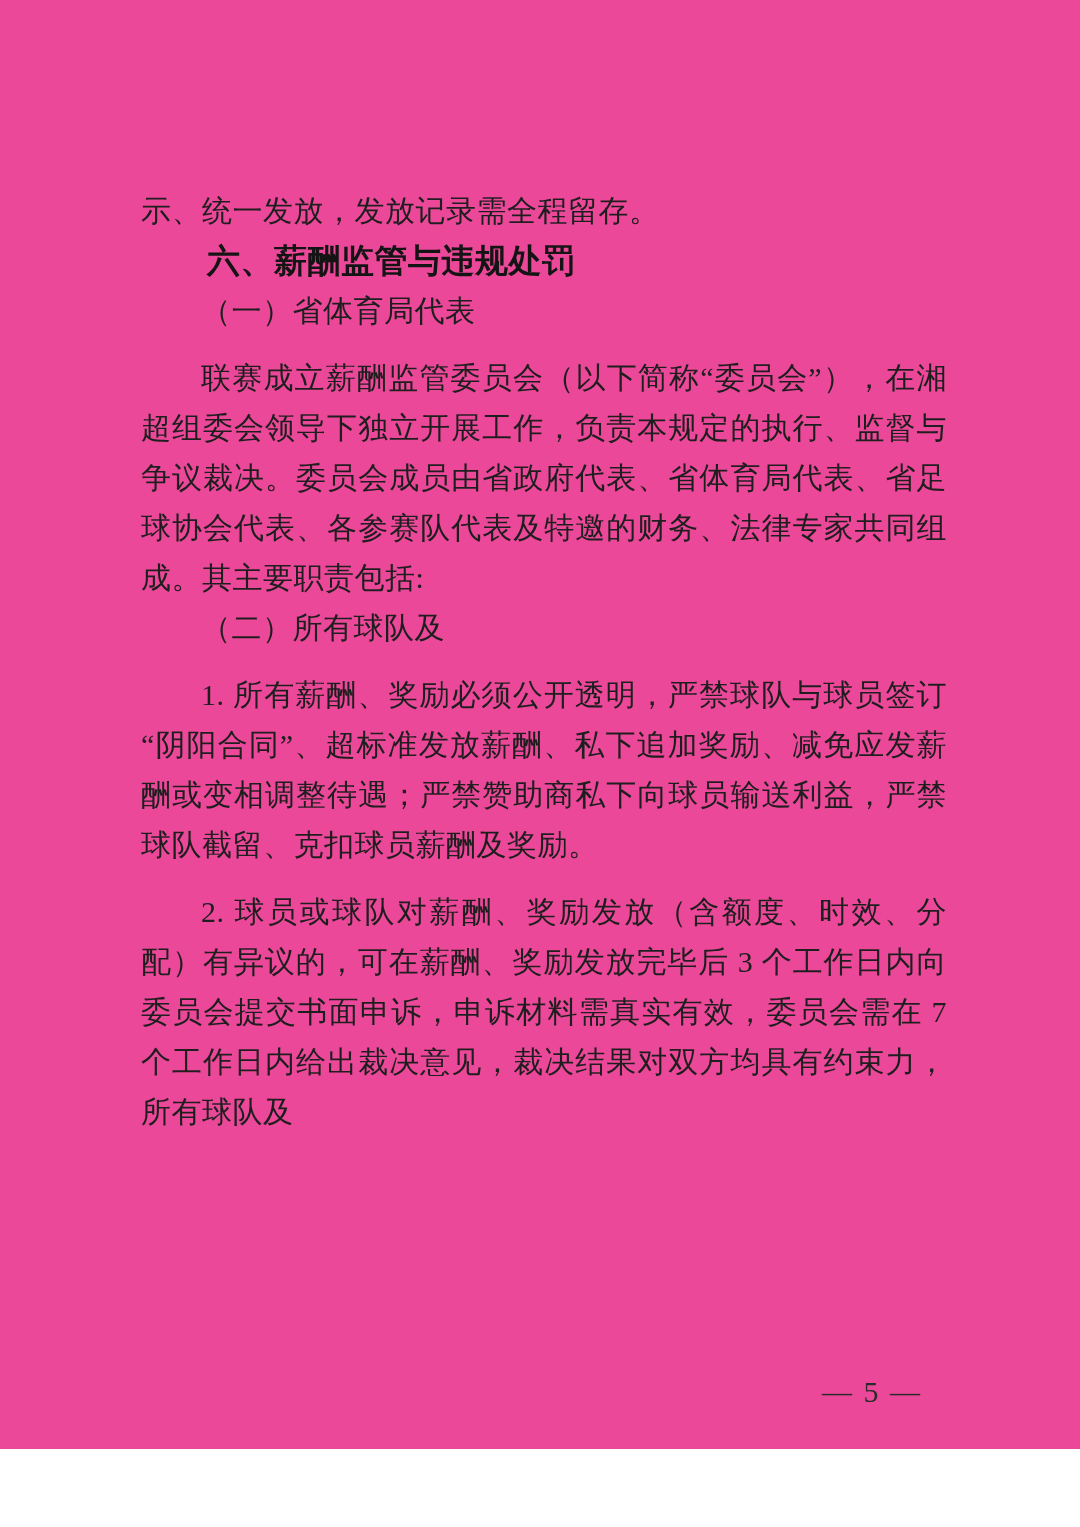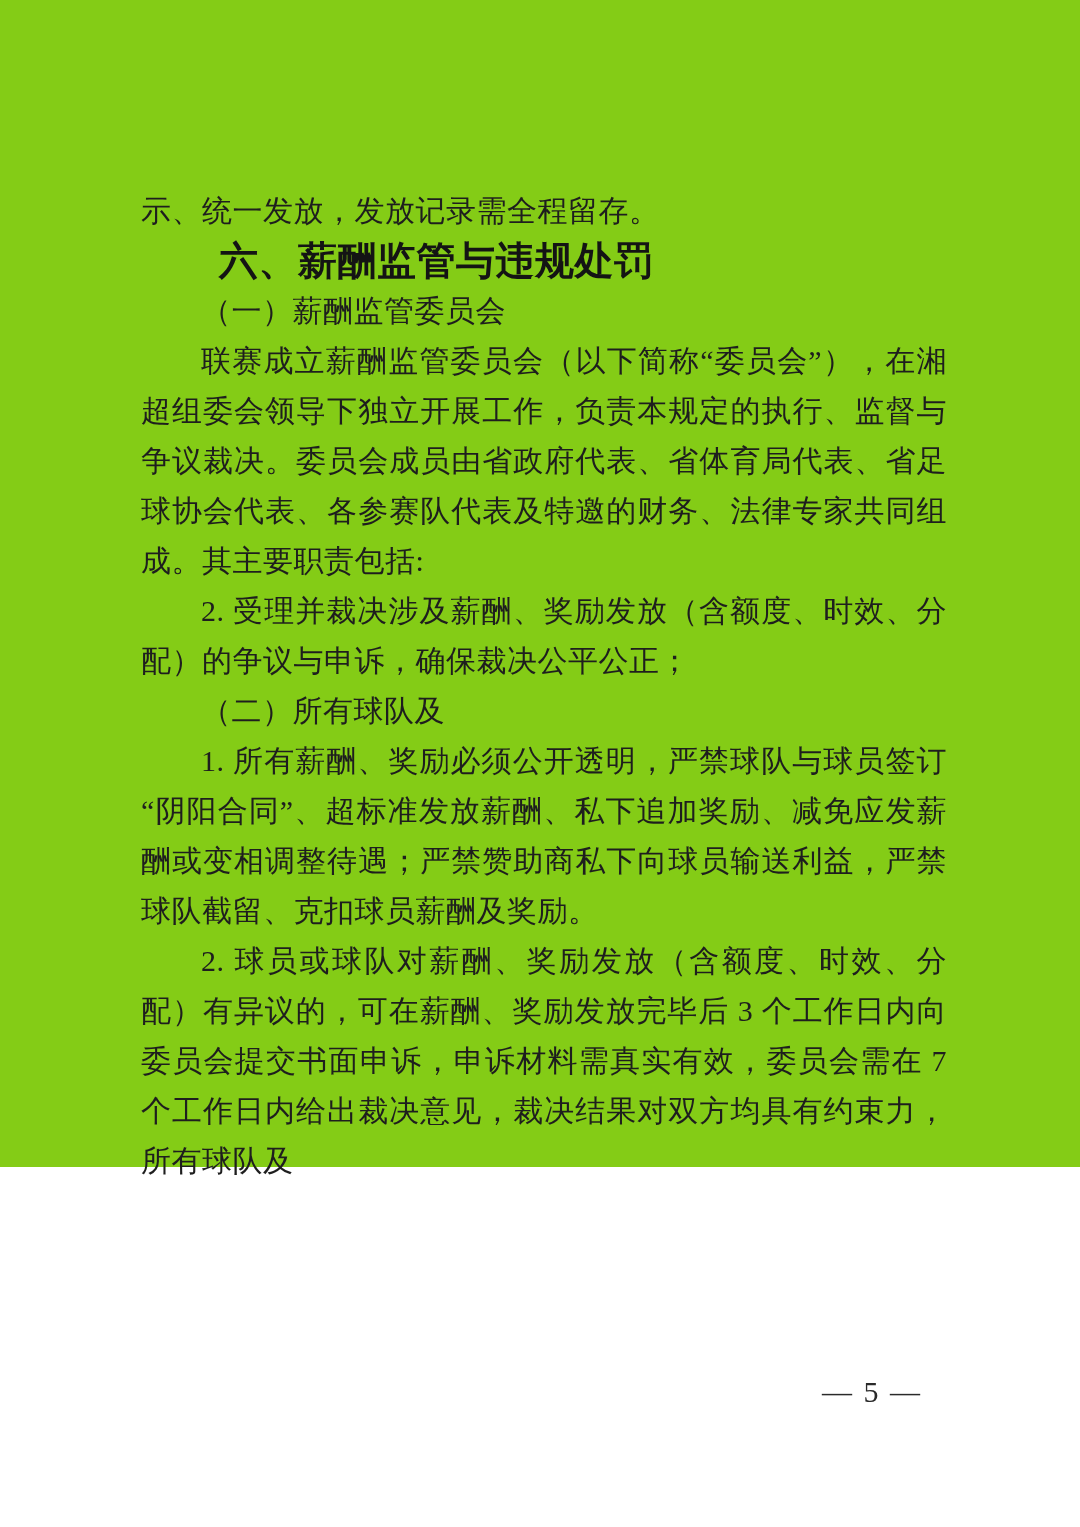"示、统一发放，发放记录需全程留存。" .page { background: #84cc16 -> #ec4899; height: 1167px -> 1449px }
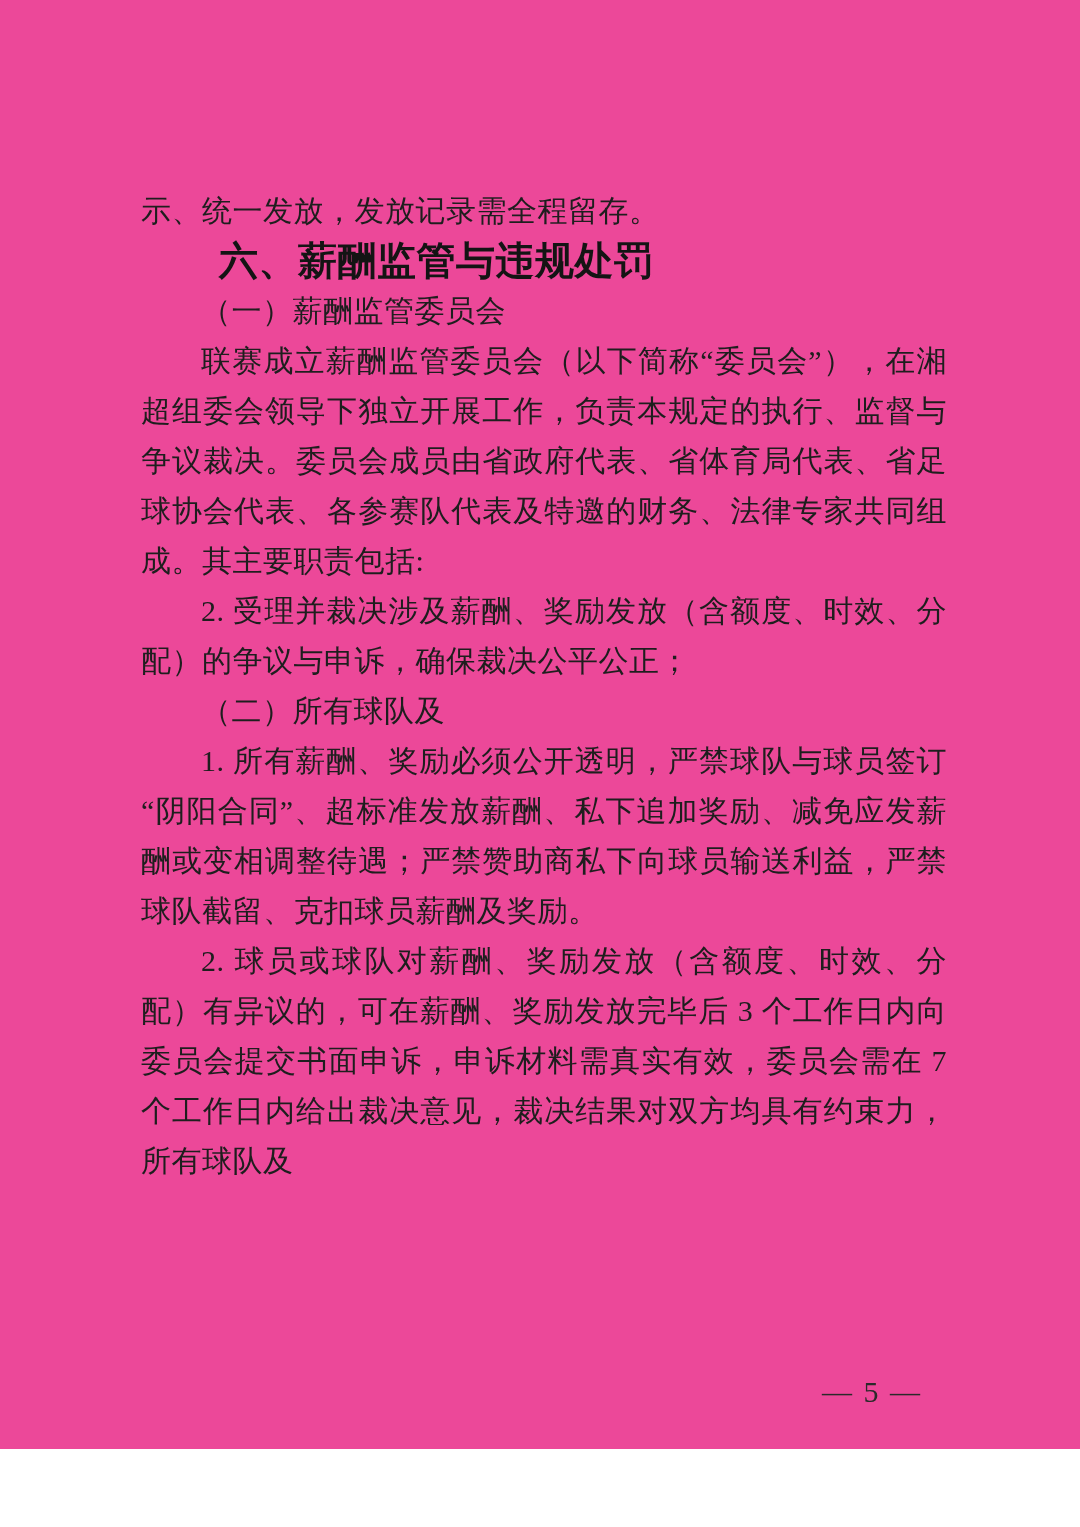"六、薪酬监管与违规处罚" .heading { font-size: 39px -> 33px }
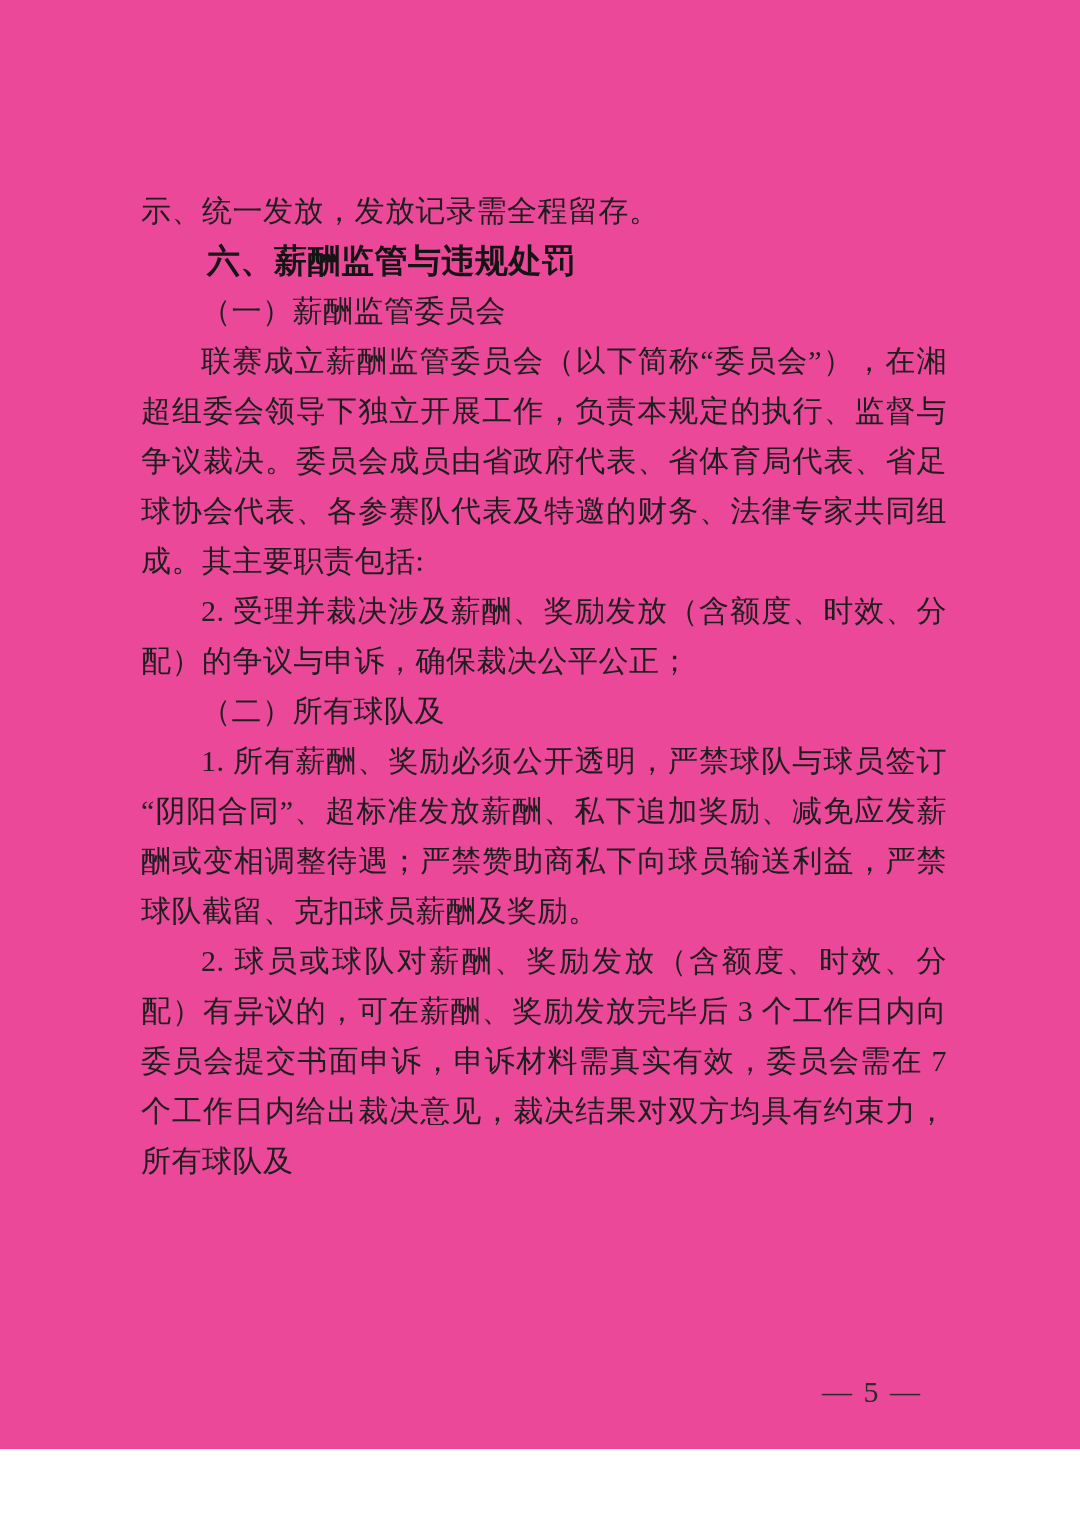"（一）薪酬监管委员会" p.subheading { text: 薪酬监管委员会 -> 省体育局代表 }
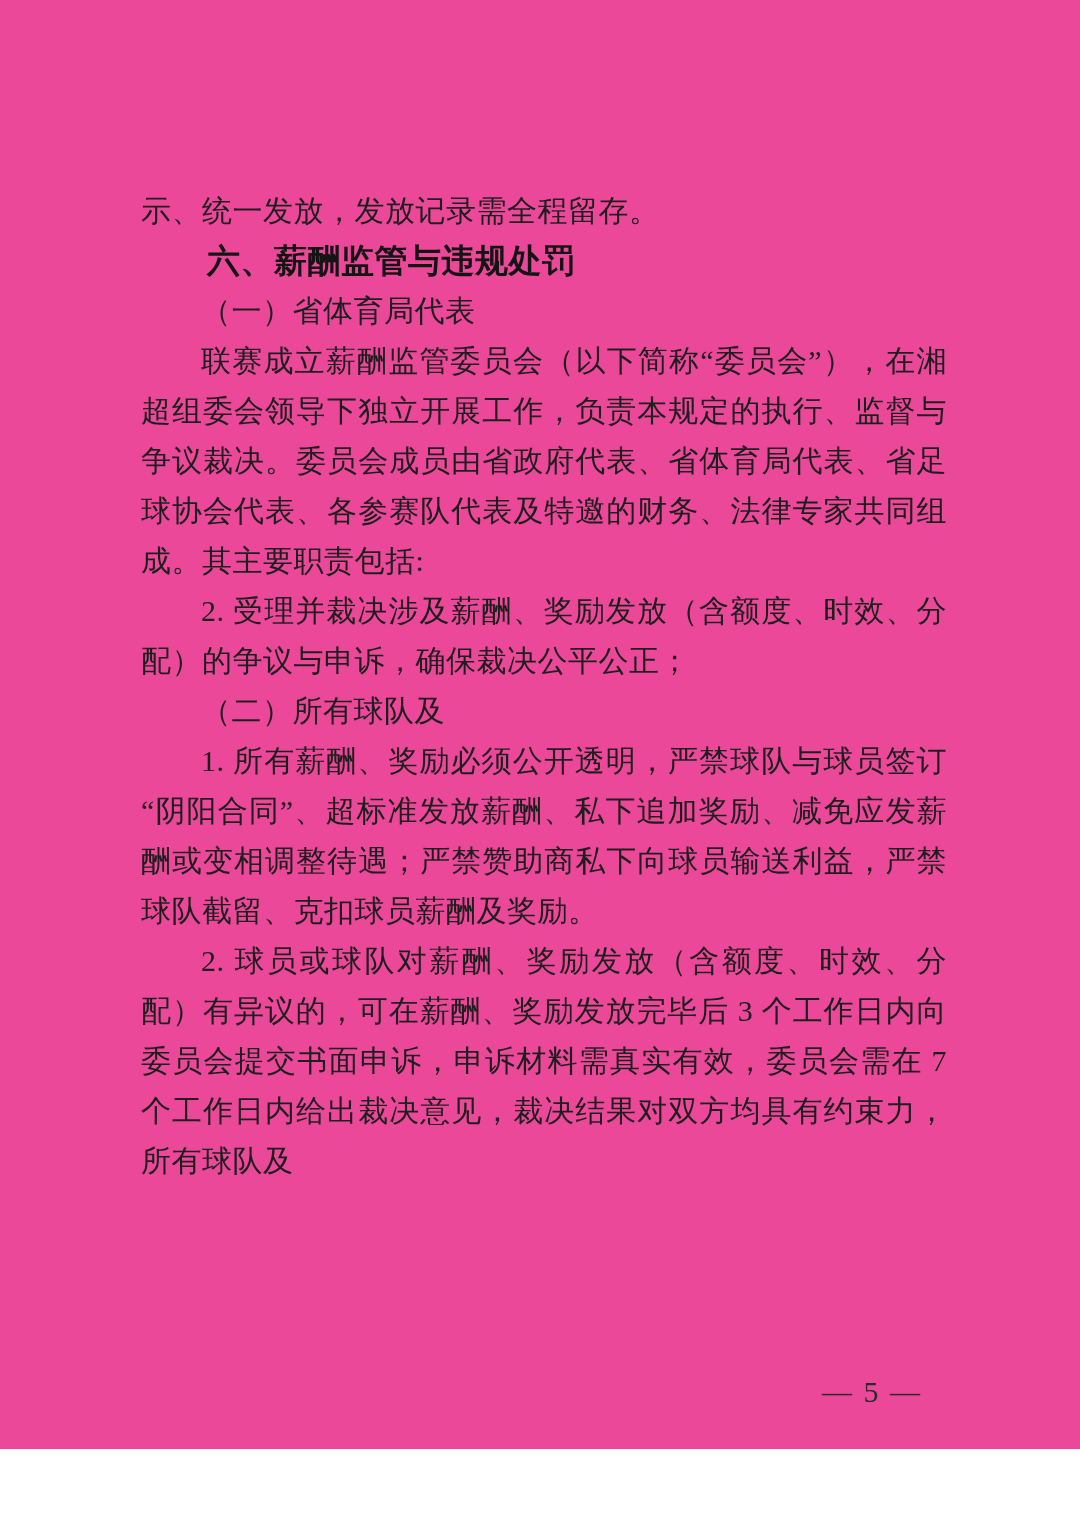"联赛成立薪酬监管委员会（以下简称“委员会”），在湘超组委会领导下独立开展工作，负" .para { margin-top: none -> 17px }
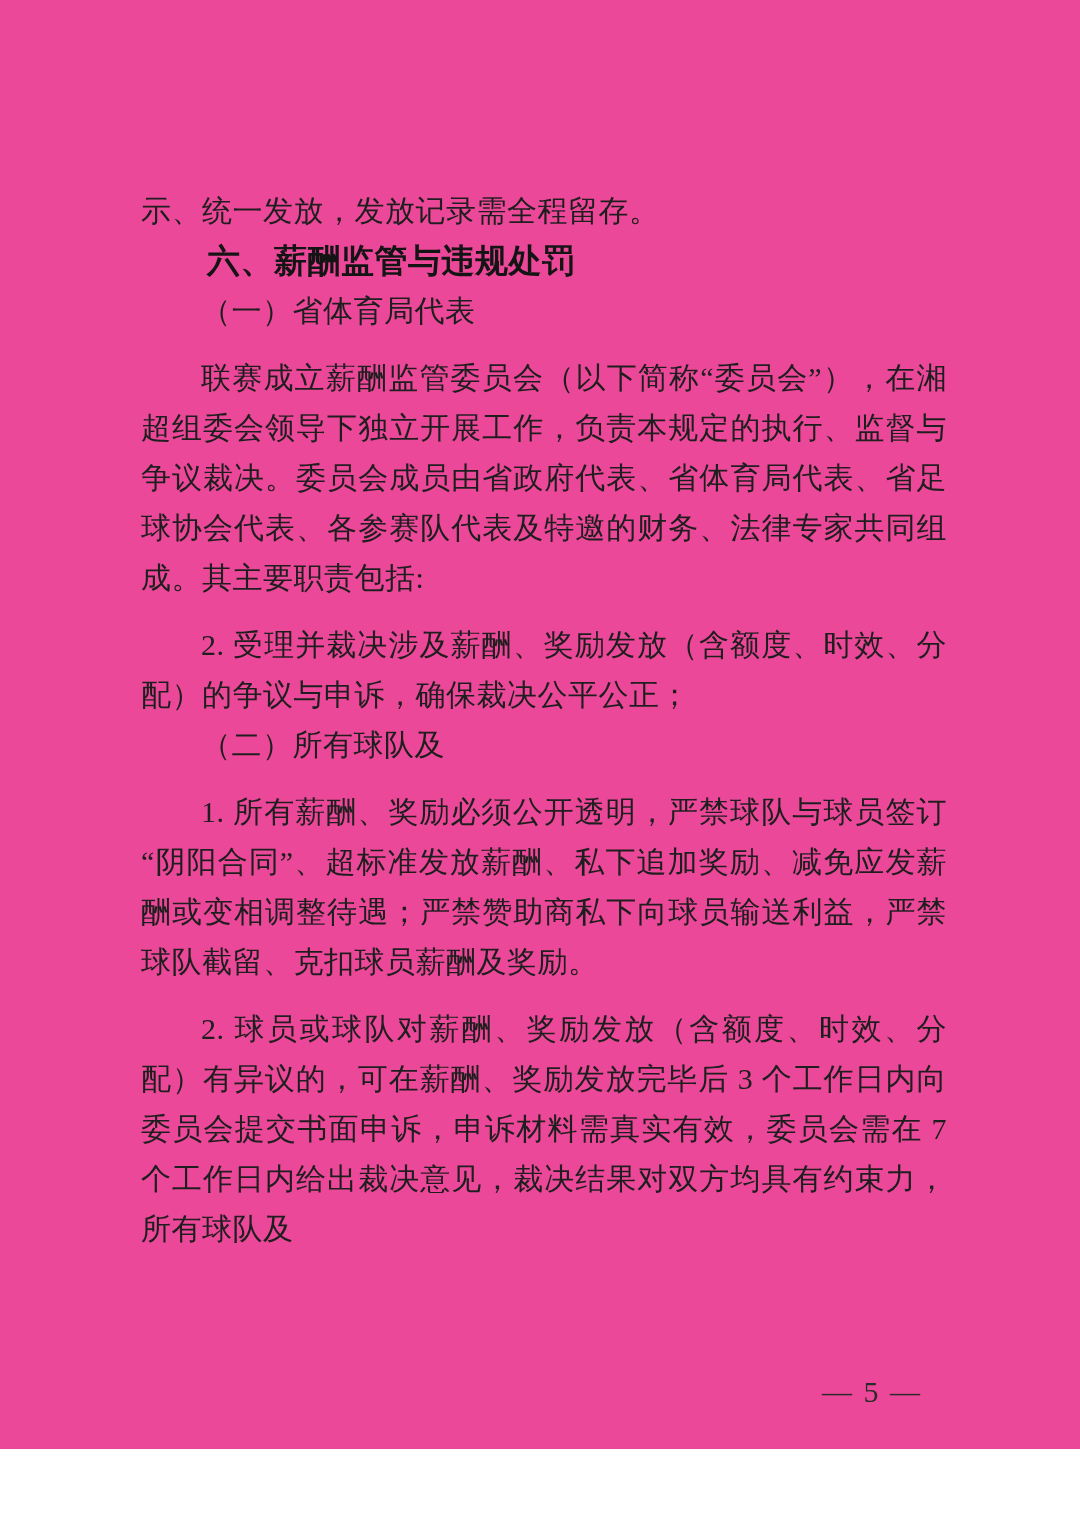"2. 受理并裁决涉及薪酬、奖励发放（含额度、时效、分配）的争议与申诉，确保裁决公平公正；" p.para { html: <p>2. 受理并裁决涉及薪酬、奖励发放（含额度、时效、分配）的争议与申诉，确保裁决公平公正；</p> -> none }
